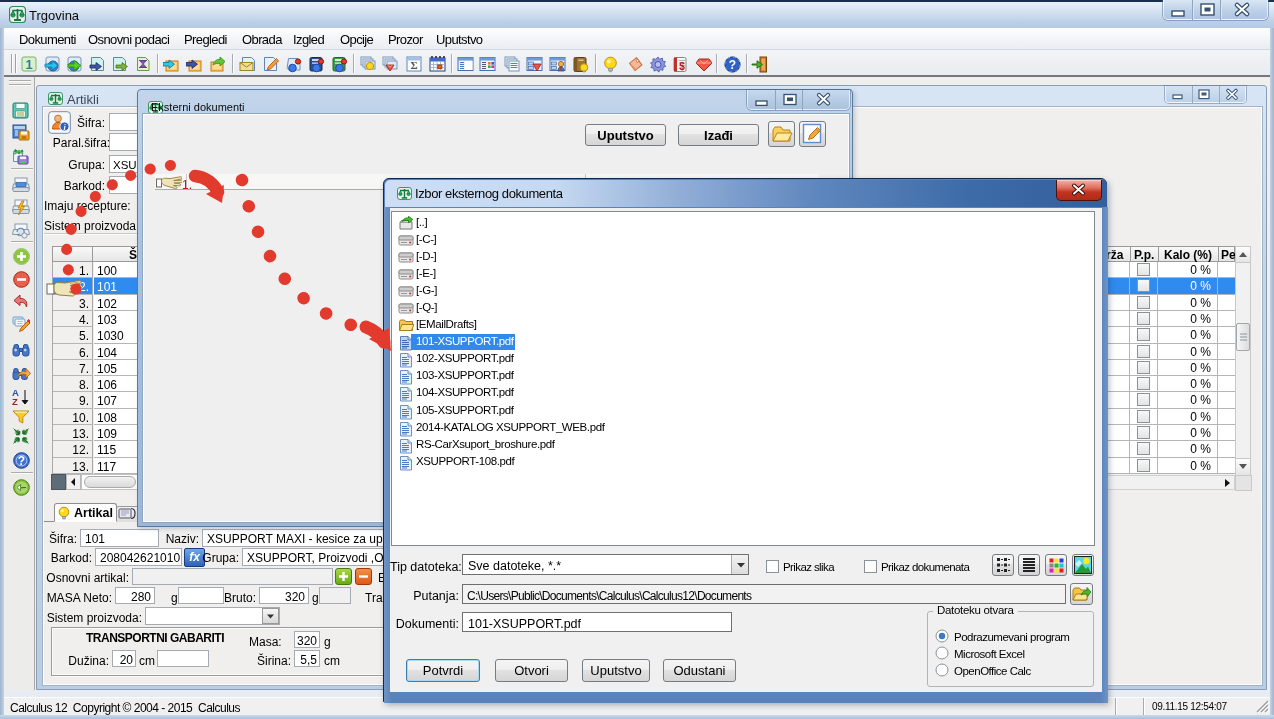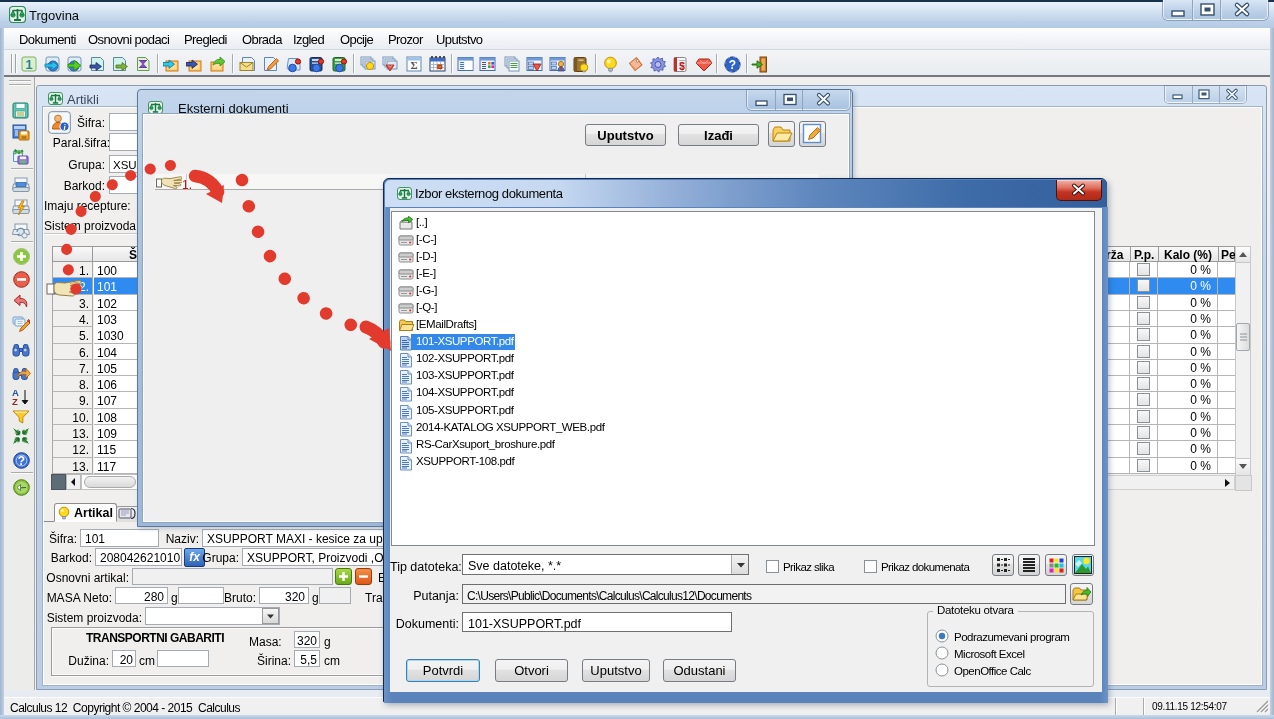"Eksterni dokumenti" div.ab { font-size: 13px -> 11px; left: 40px -> 13px }
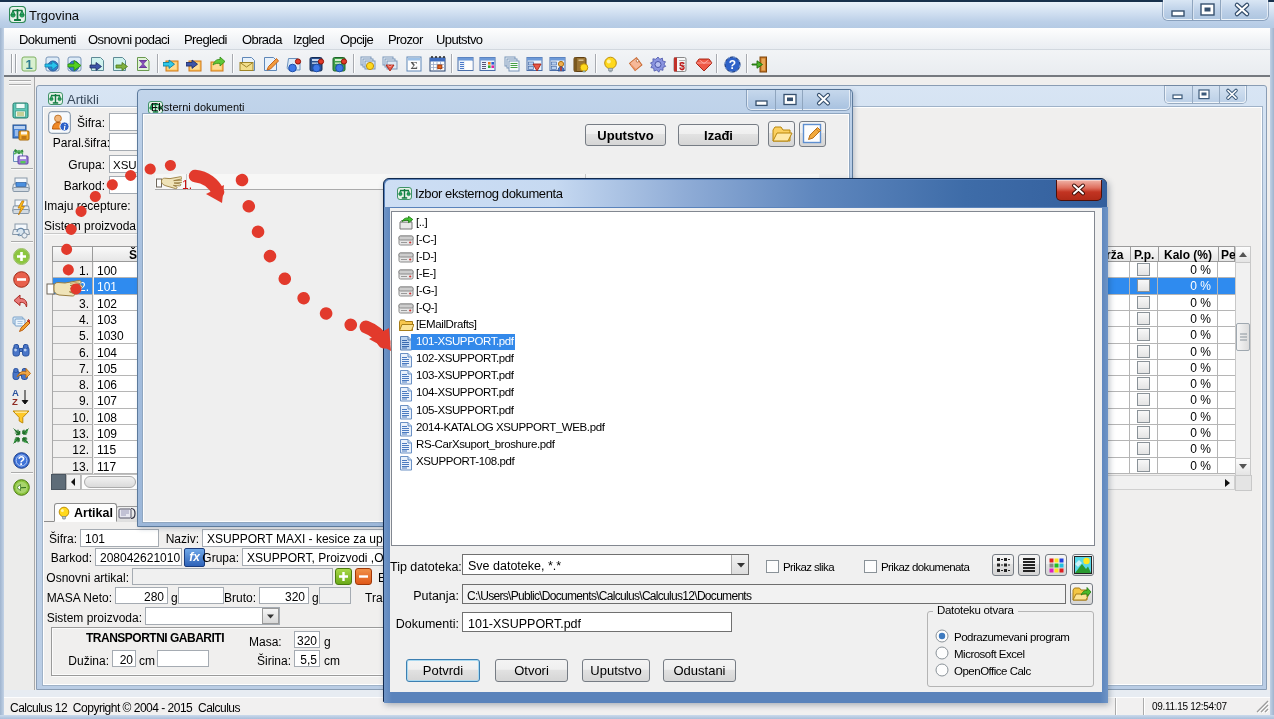"280" div.inp { width: 53px -> 40px }
